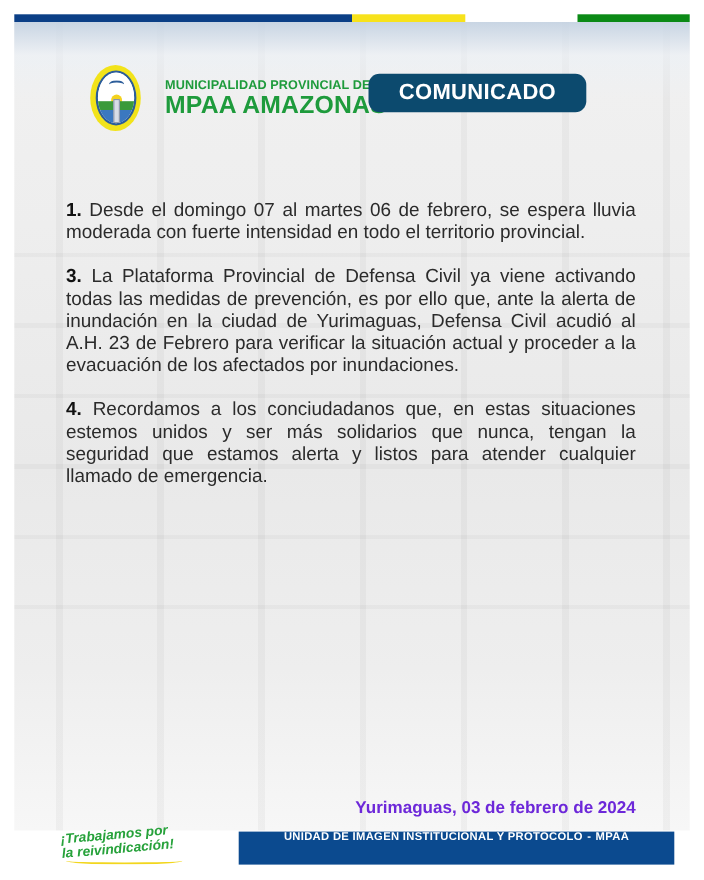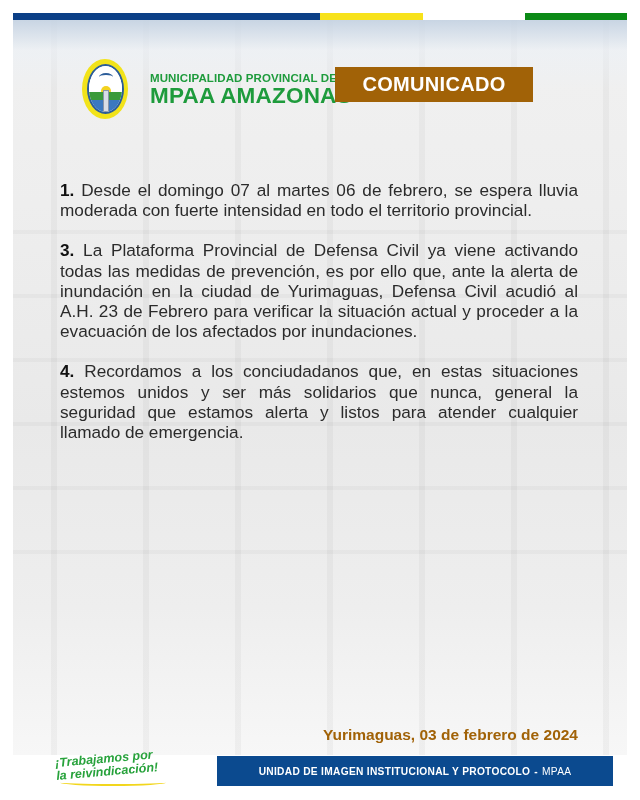"COMUNICADO" .comunicado { background: #a16207 -> #0c4a6e; border-radius: 0 -> 10px }
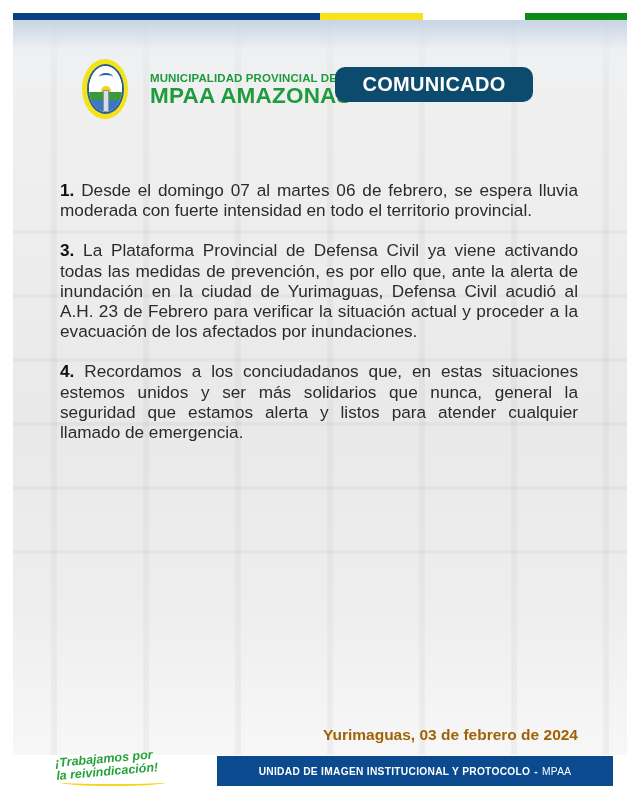"Recordamos a los conciudadanos que," span { text: general -> tengan }
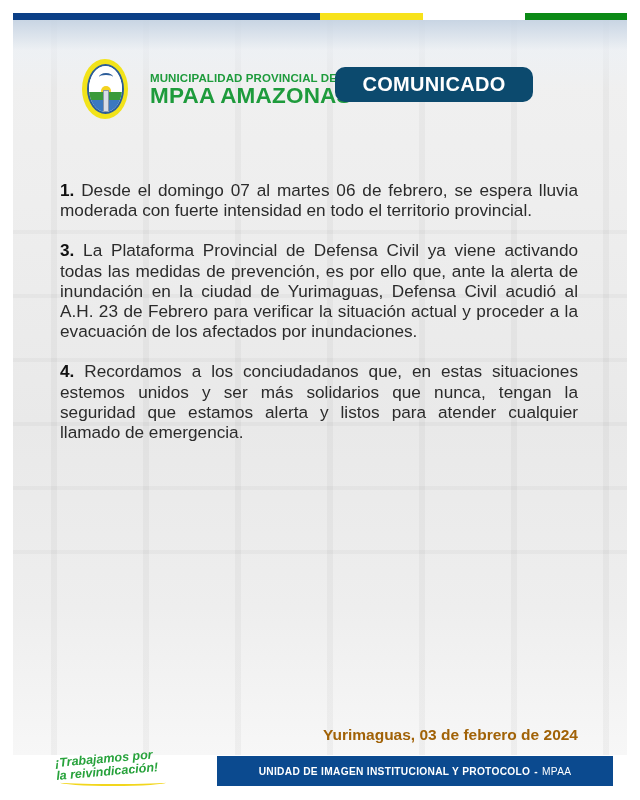"Yurimaguas, 03 de febrero de" .date { color: #a16207 -> #6d28d9 }
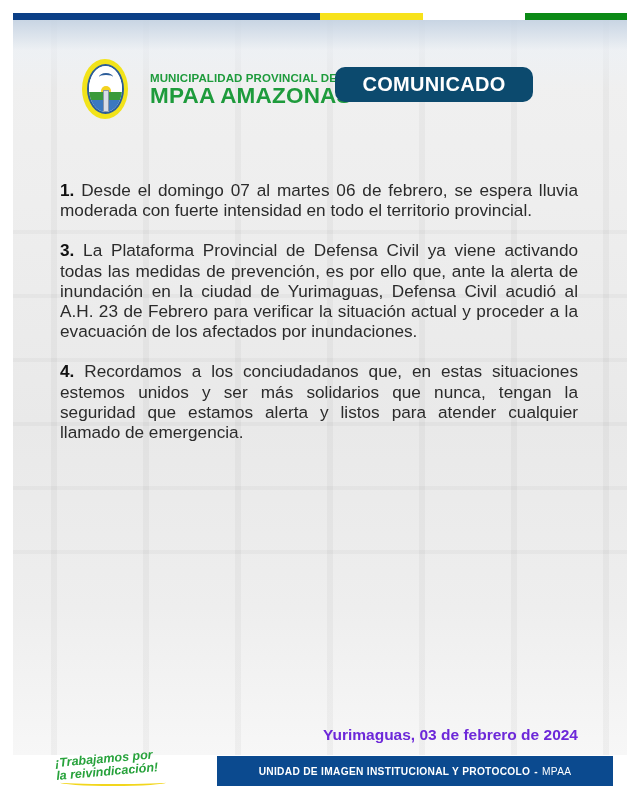"UNIDAD DE IMAGEN INSTITUCIONAL Y" .footer-bar { align-items: center -> none }
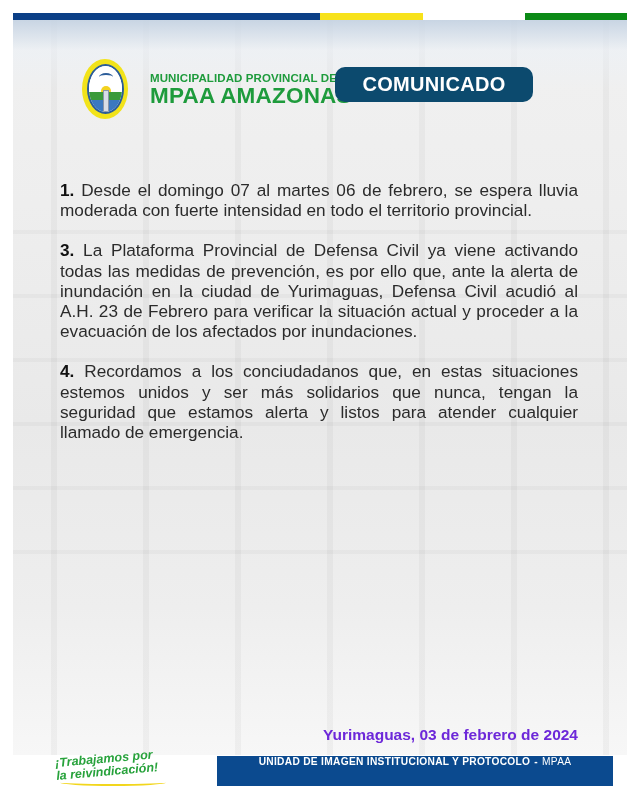"MPAA" .footer-bar .mpaa { font-weight: 400 -> 700 }
